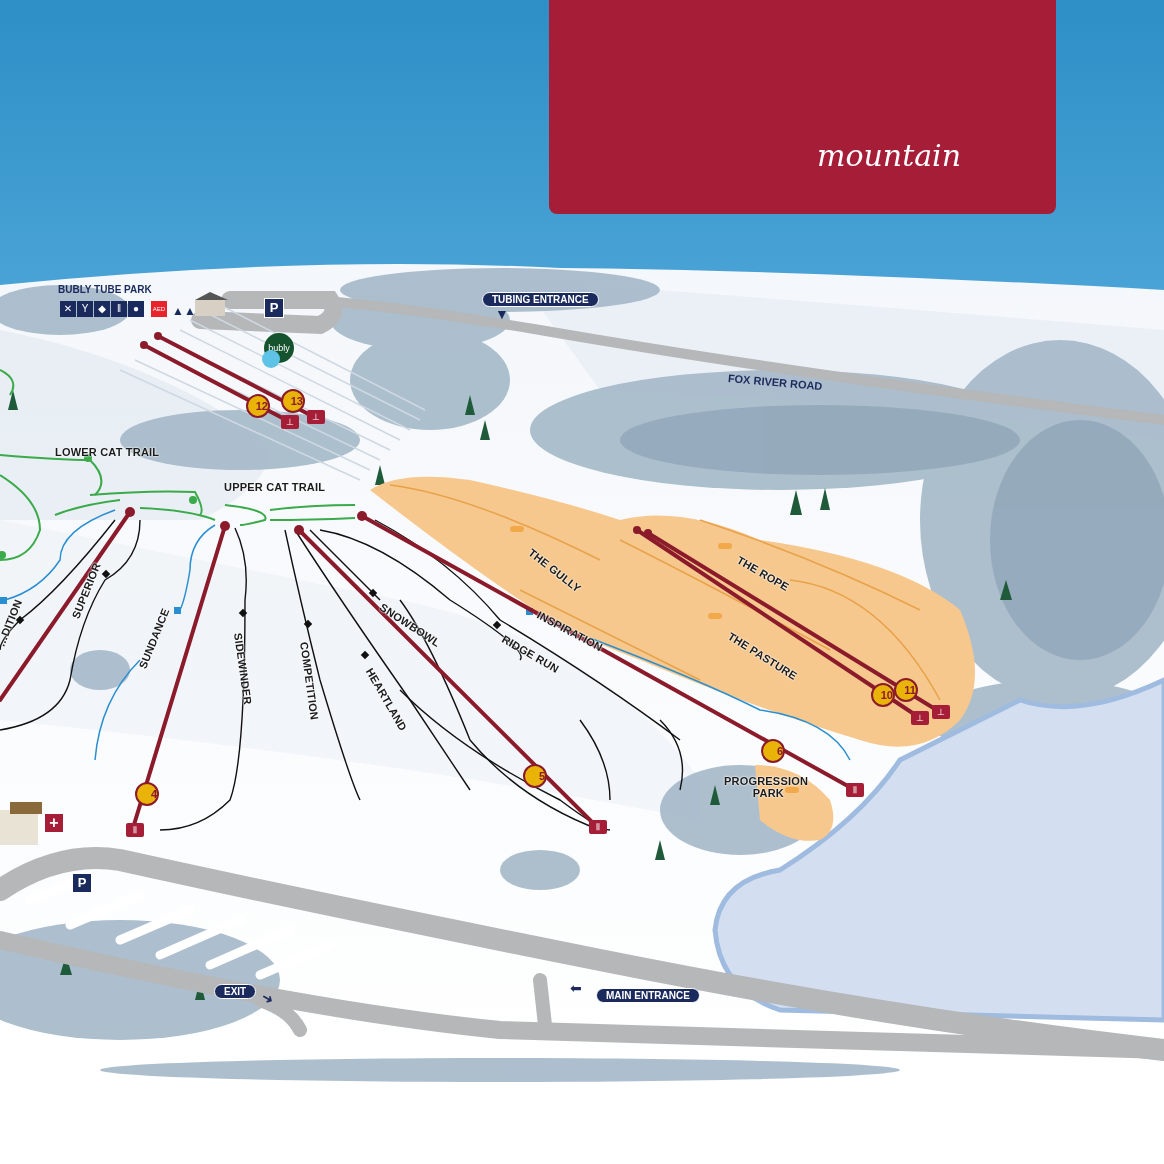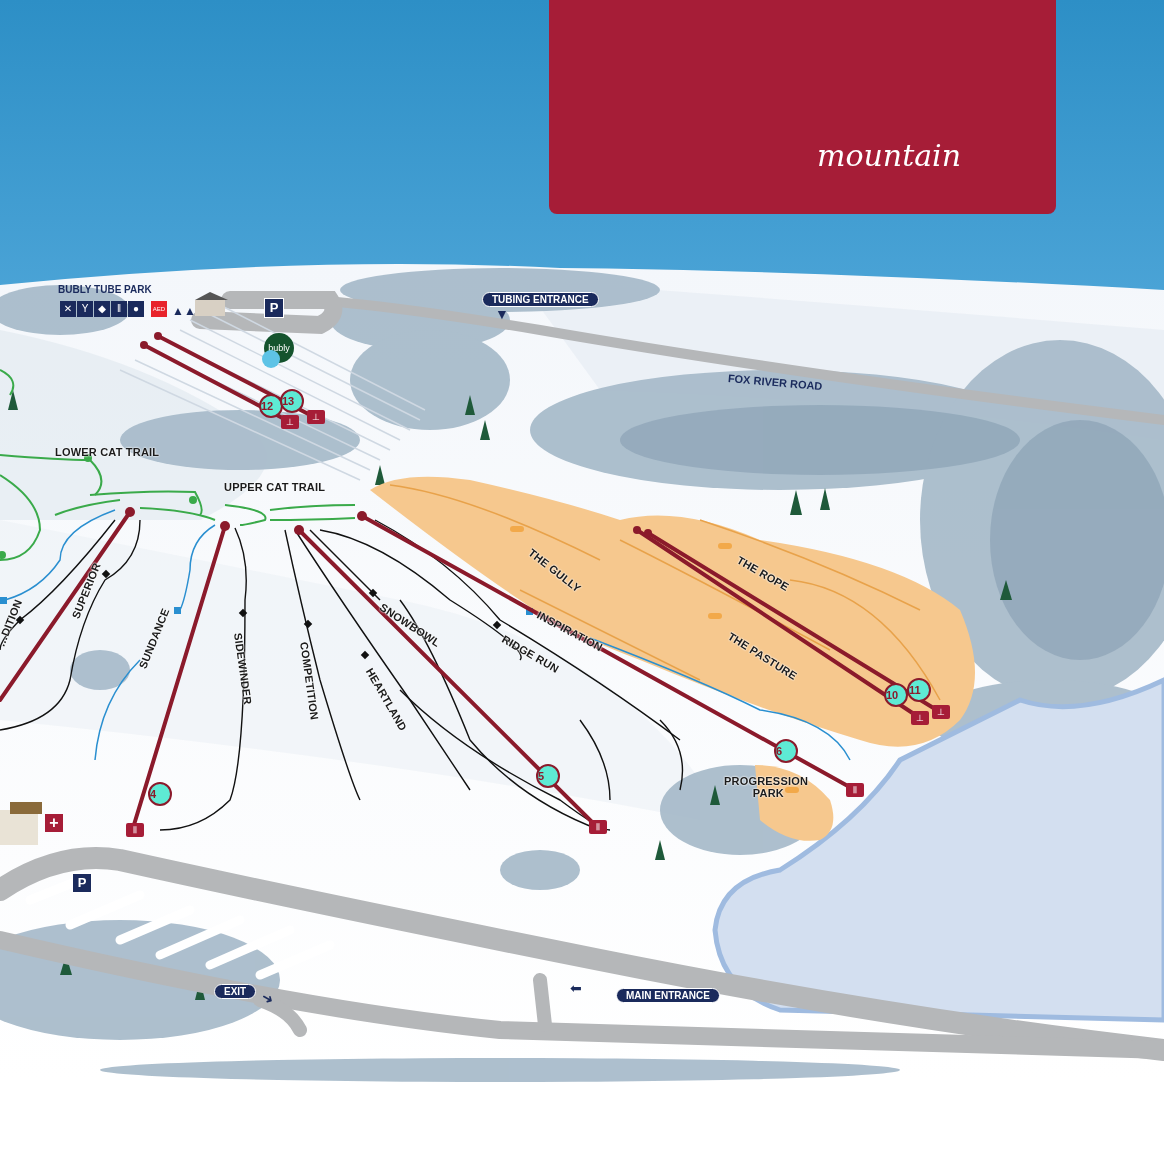"12" .liftnum { background: #5eead4 -> #eab308; margin-left: 13px -> none; text-align: left -> right }
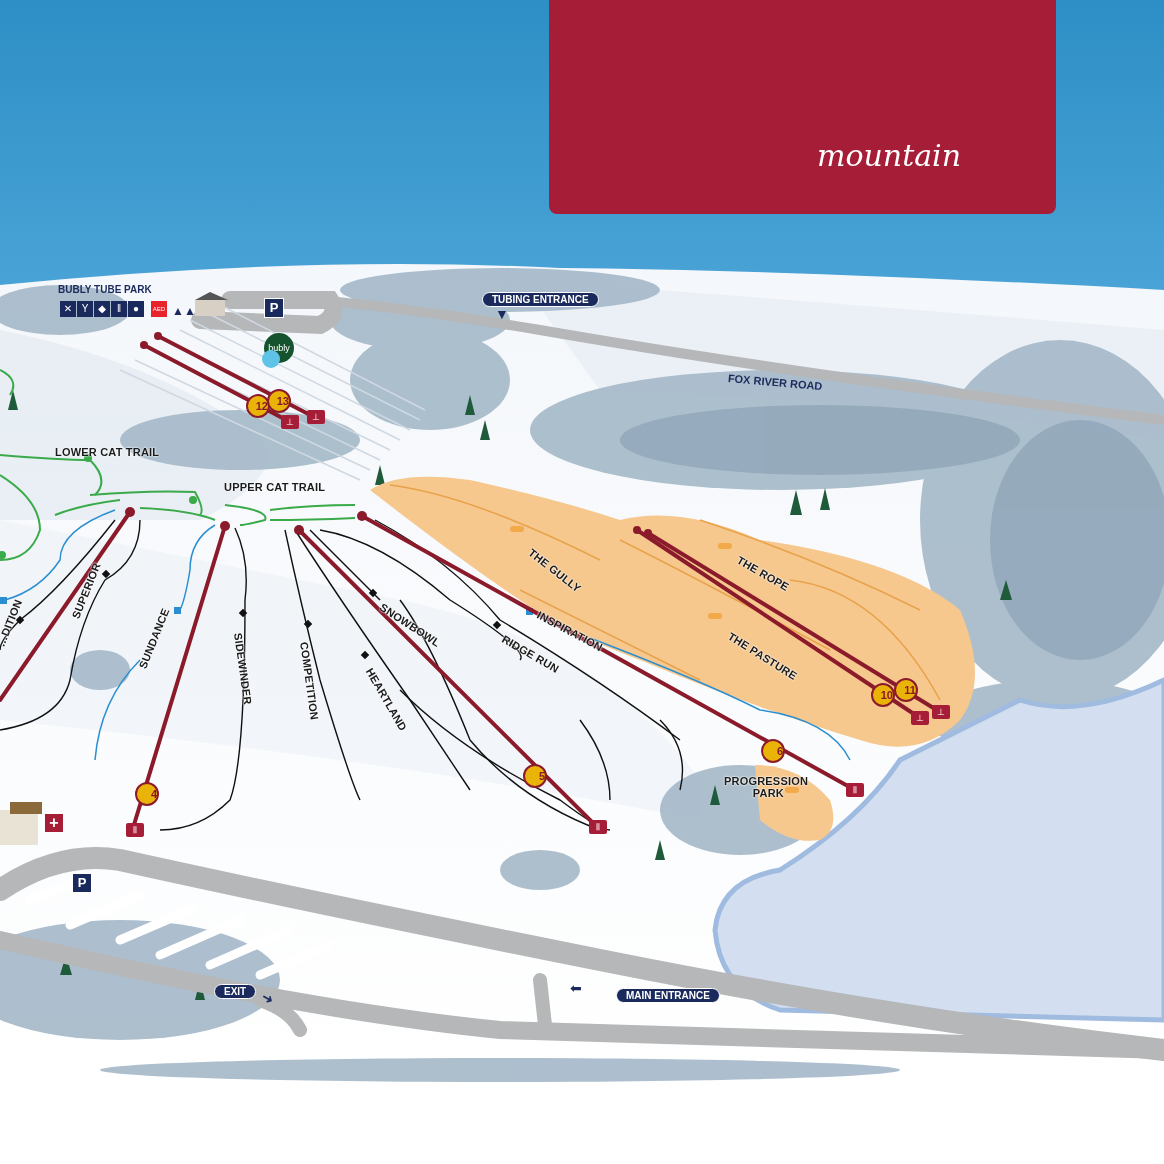"13" div.liftnum { left: 267px -> 281px }
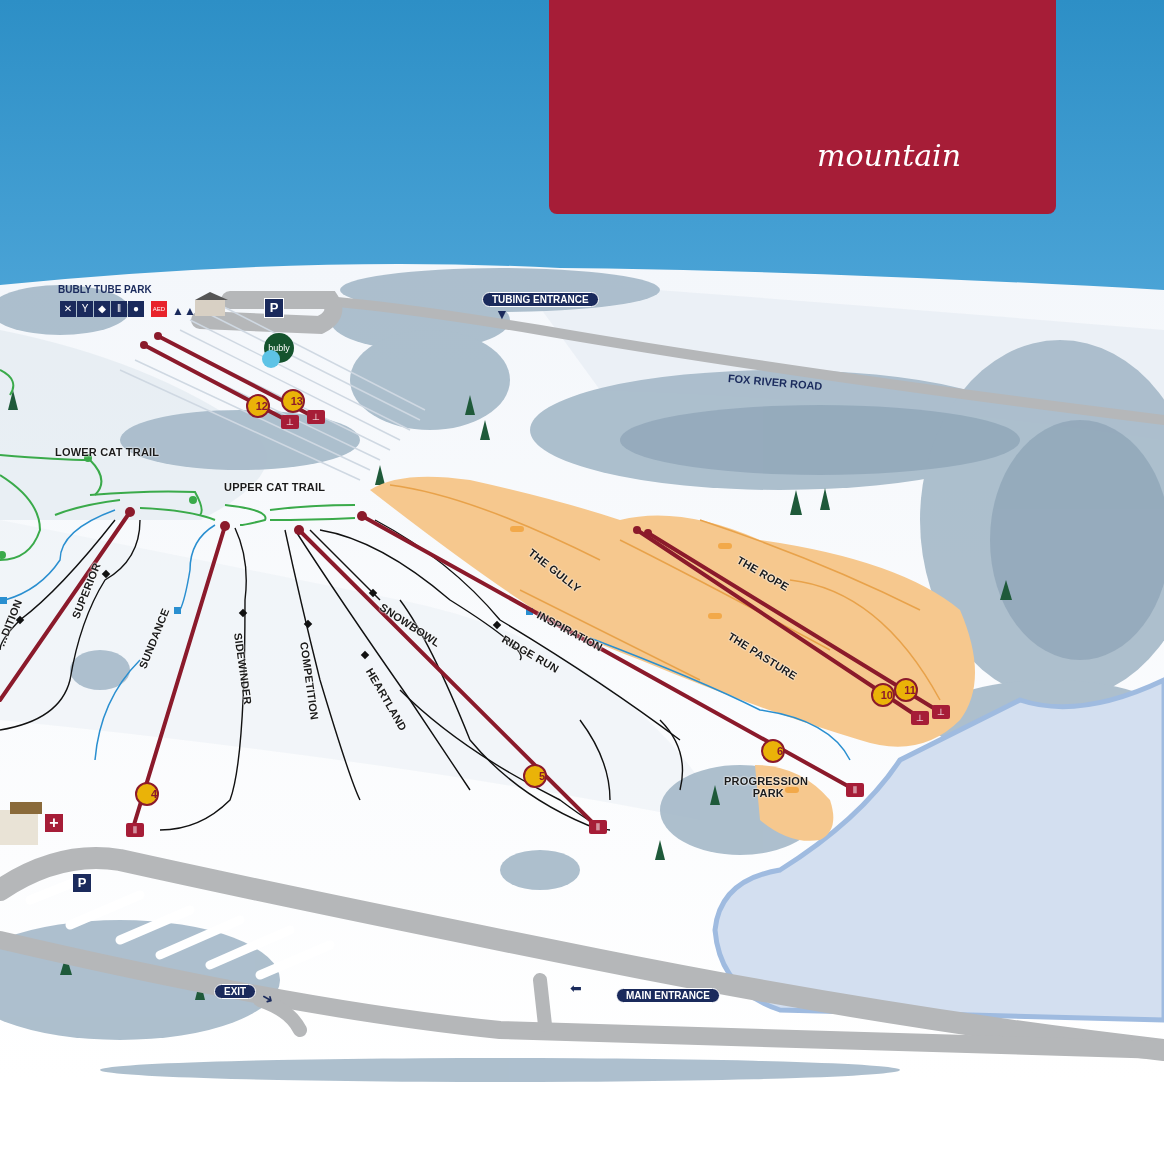"MAIN ENTRANCE" div.pill { left: 616px -> 596px }
